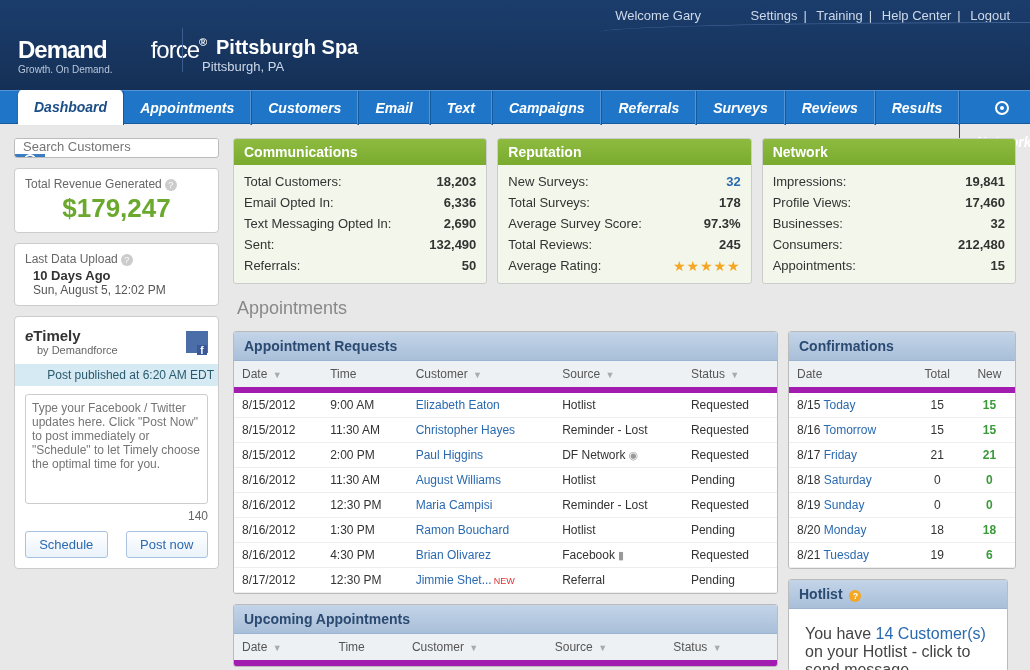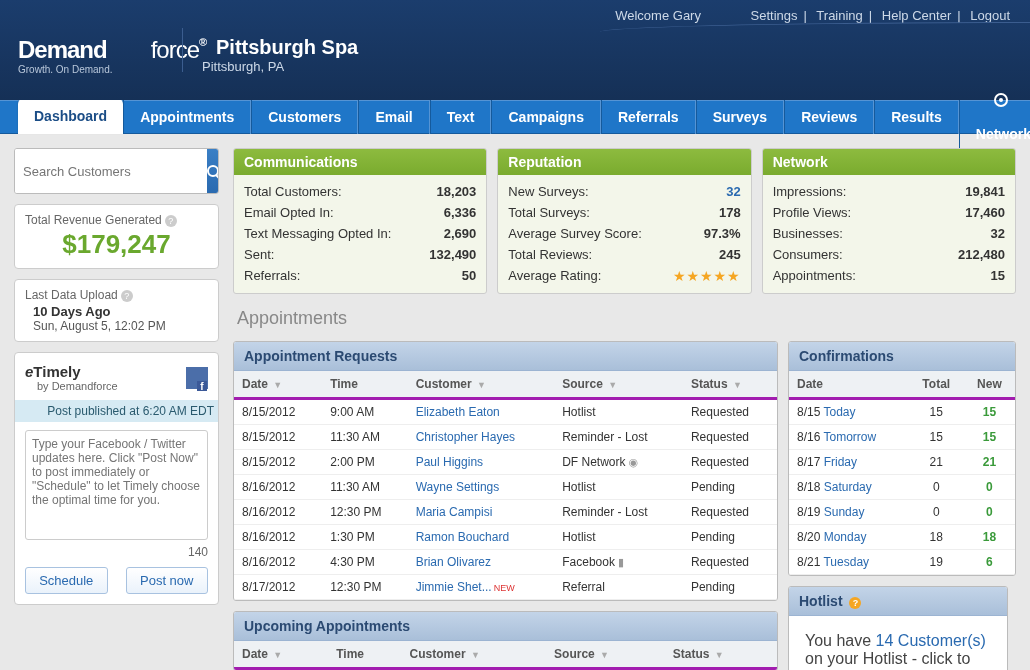"Welcome Gary Settings | Training" .top-header { height: 100px -> 90px }
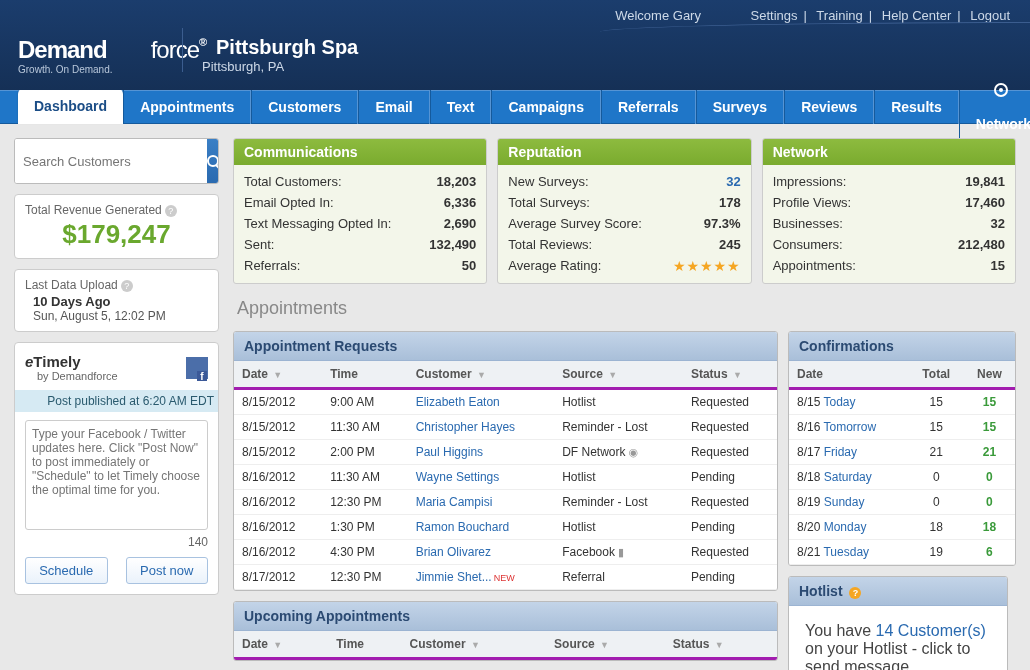"Dashboard" .main-nav { align-items: center -> flex-start; font-style: none -> italic }
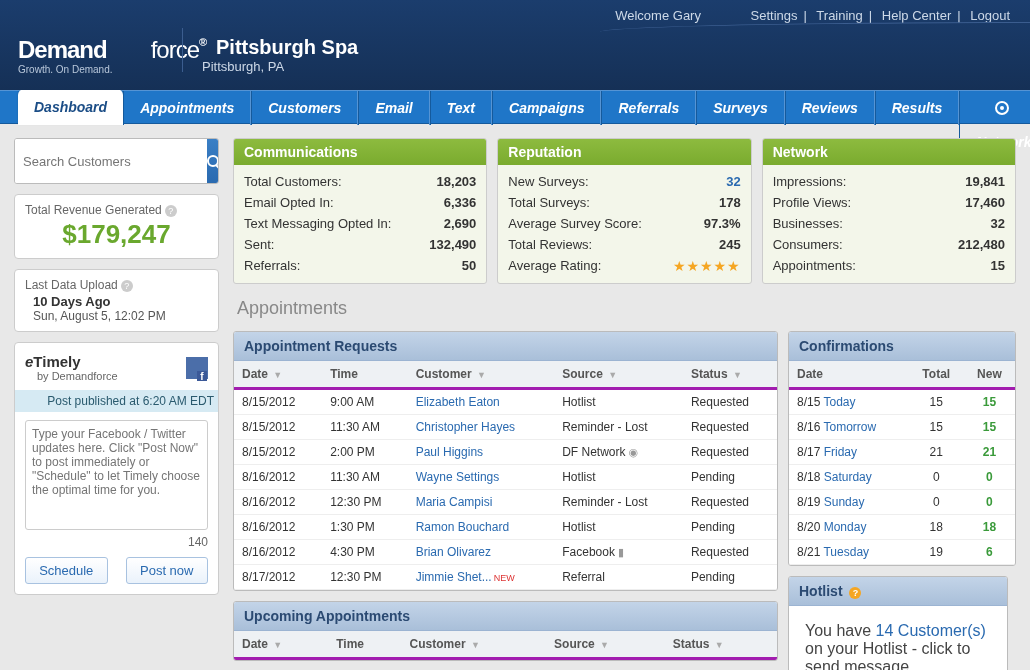"Search Customers" .search-box { flex-direction: none -> column; height: 46px -> 20px }
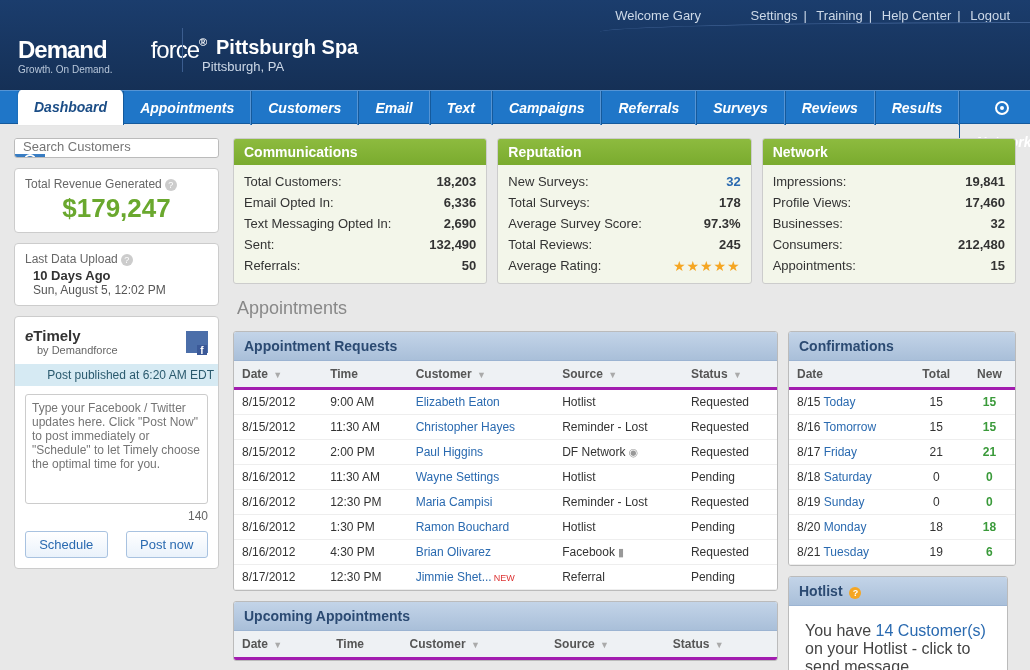"Date ▼" th { border-bottom: 3px solid #a21caf -> 6px solid #a21caf; font-weight: bold -> normal }
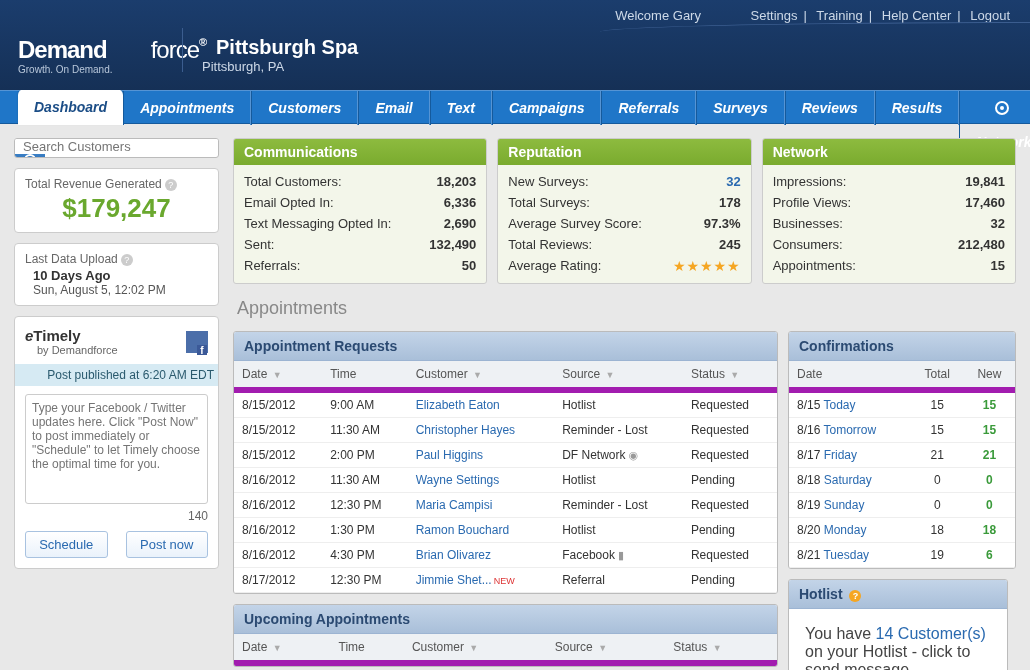"Wayne Settings" td.link { text: Wayne Settings -> August Williams }
